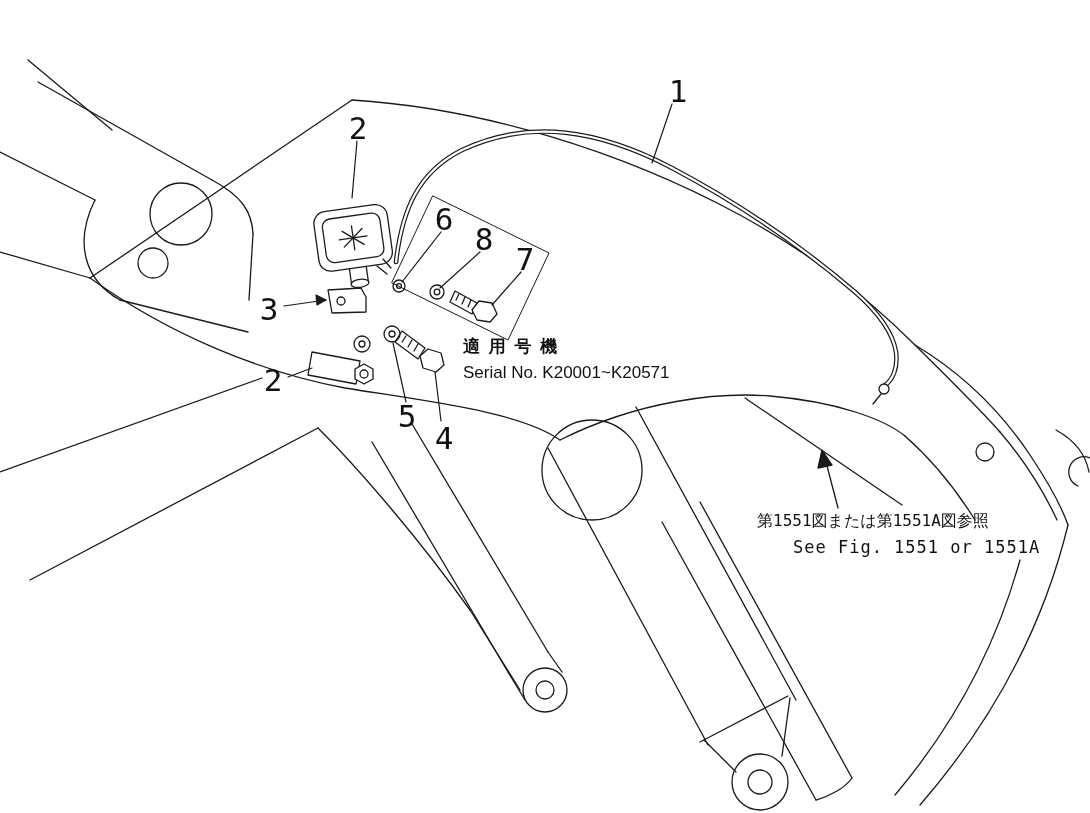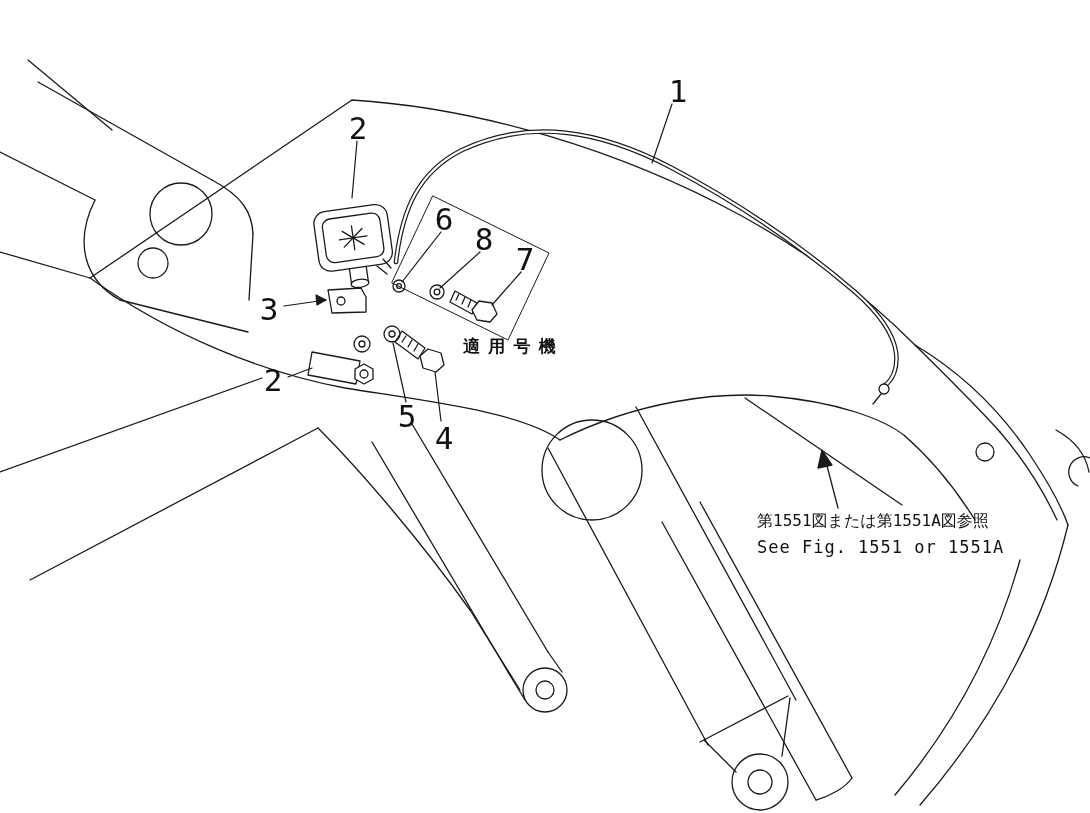"適 用 号 機" #serial-note { font-family: Liberation Serif, serif -> Liberation Sans, sans-serif }
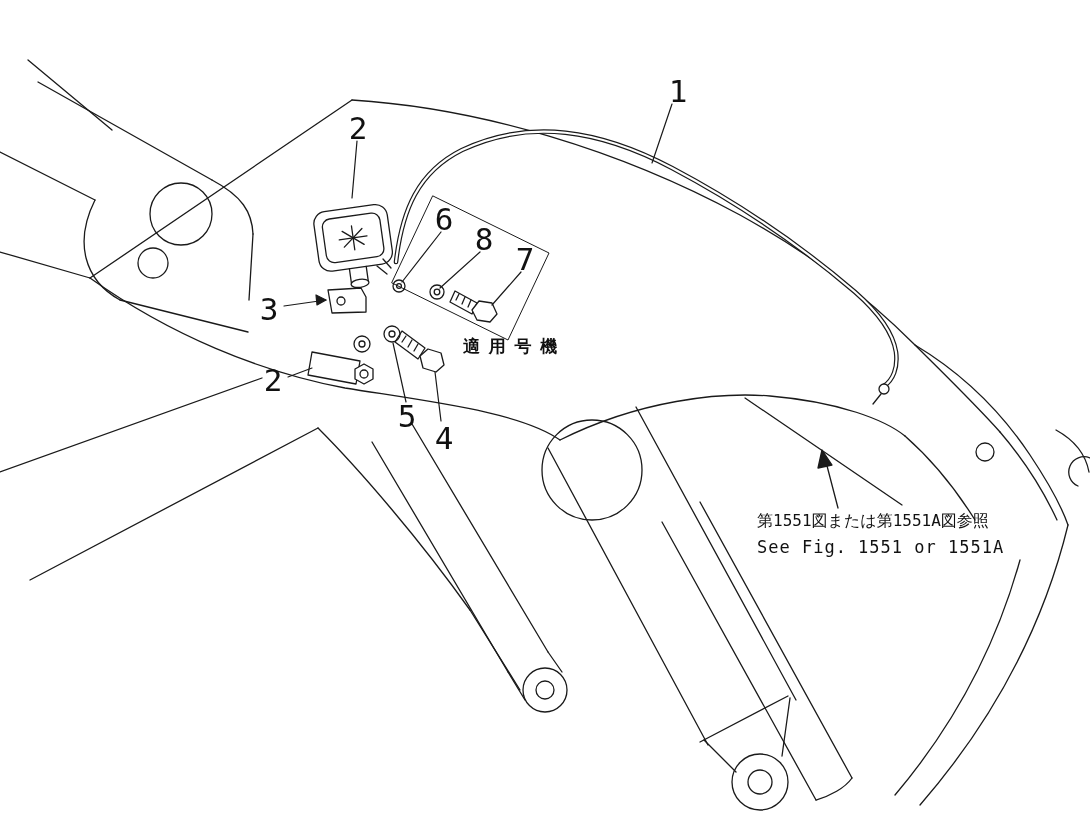"Serial No. K20001~K20571" div.en { html: none -> <div>Serial No. K20001~K20571</div> }
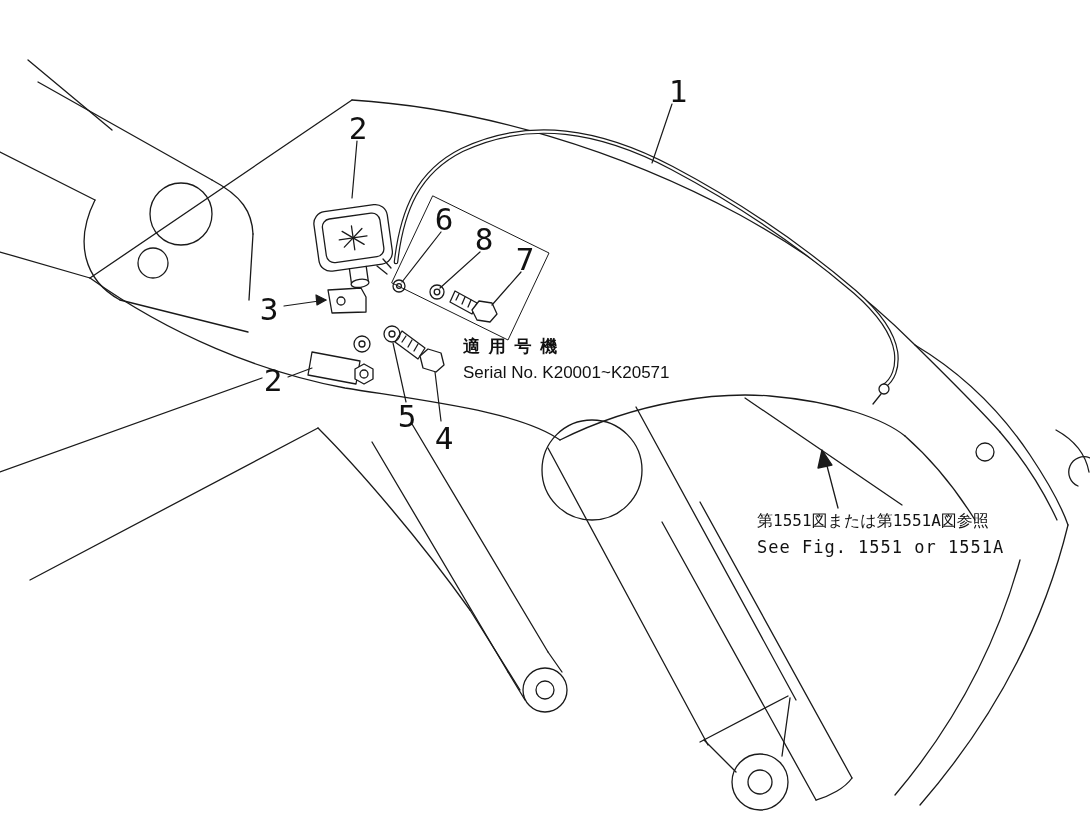"See Fig. 1551 or 1551A" #ref-note .en { margin-left: none -> 36px }
